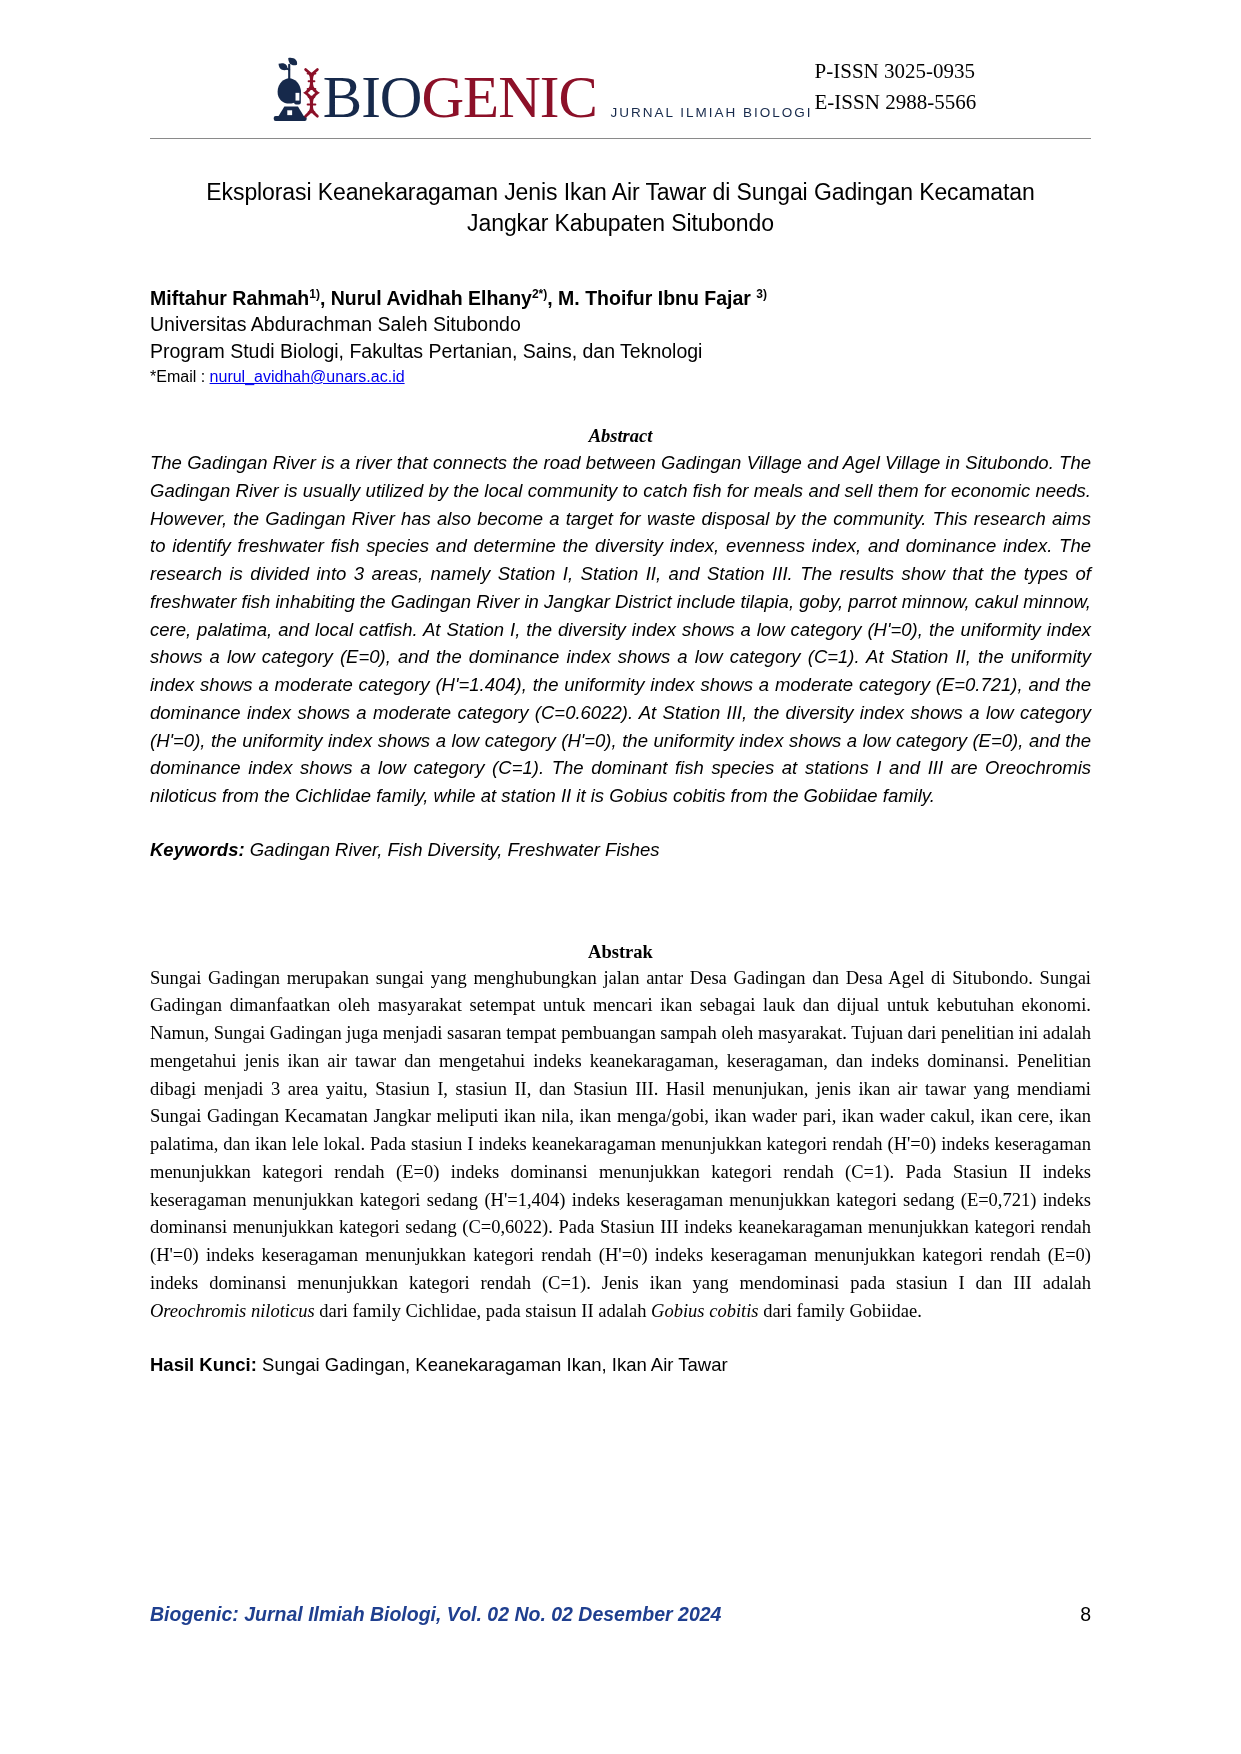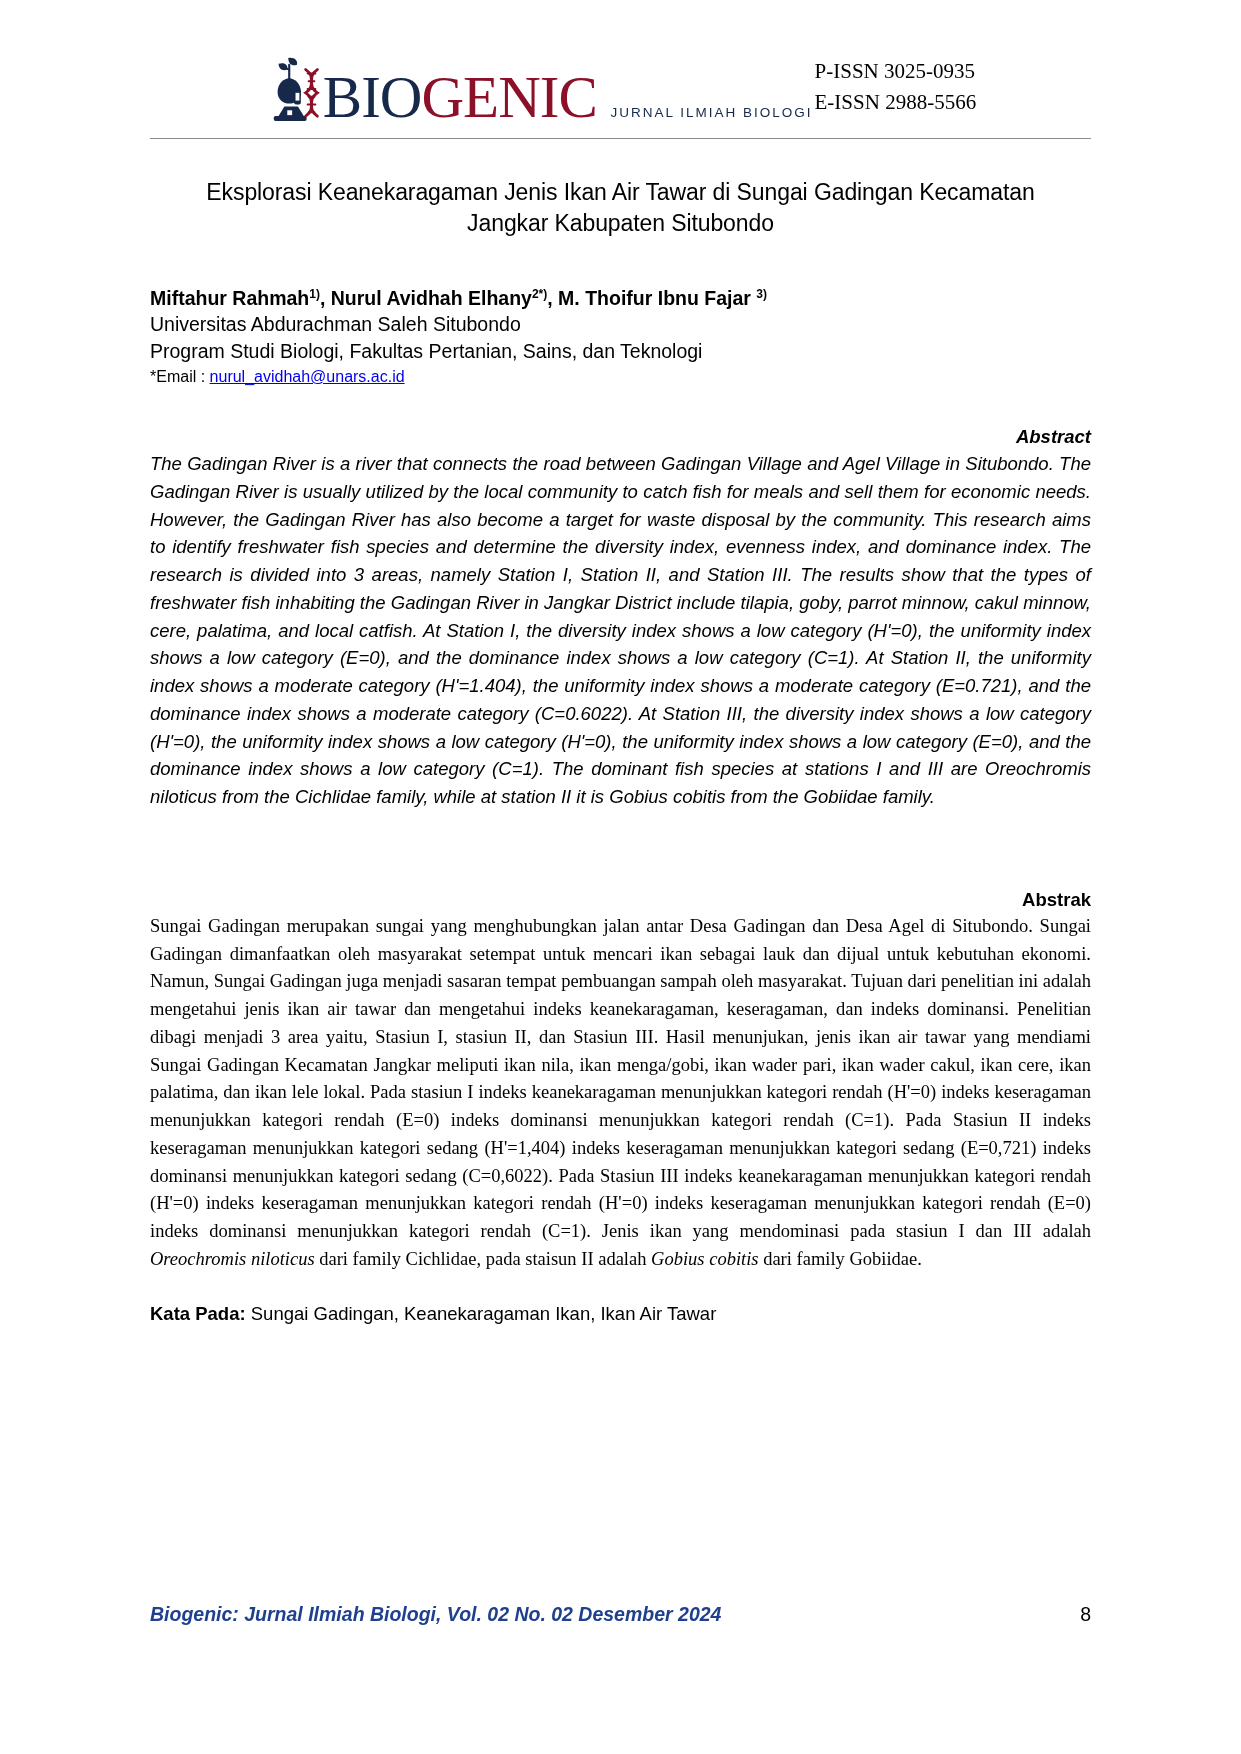"Abstract" .section-heading { font-family: none -> Liberation Serif, serif; text-align: right -> center }
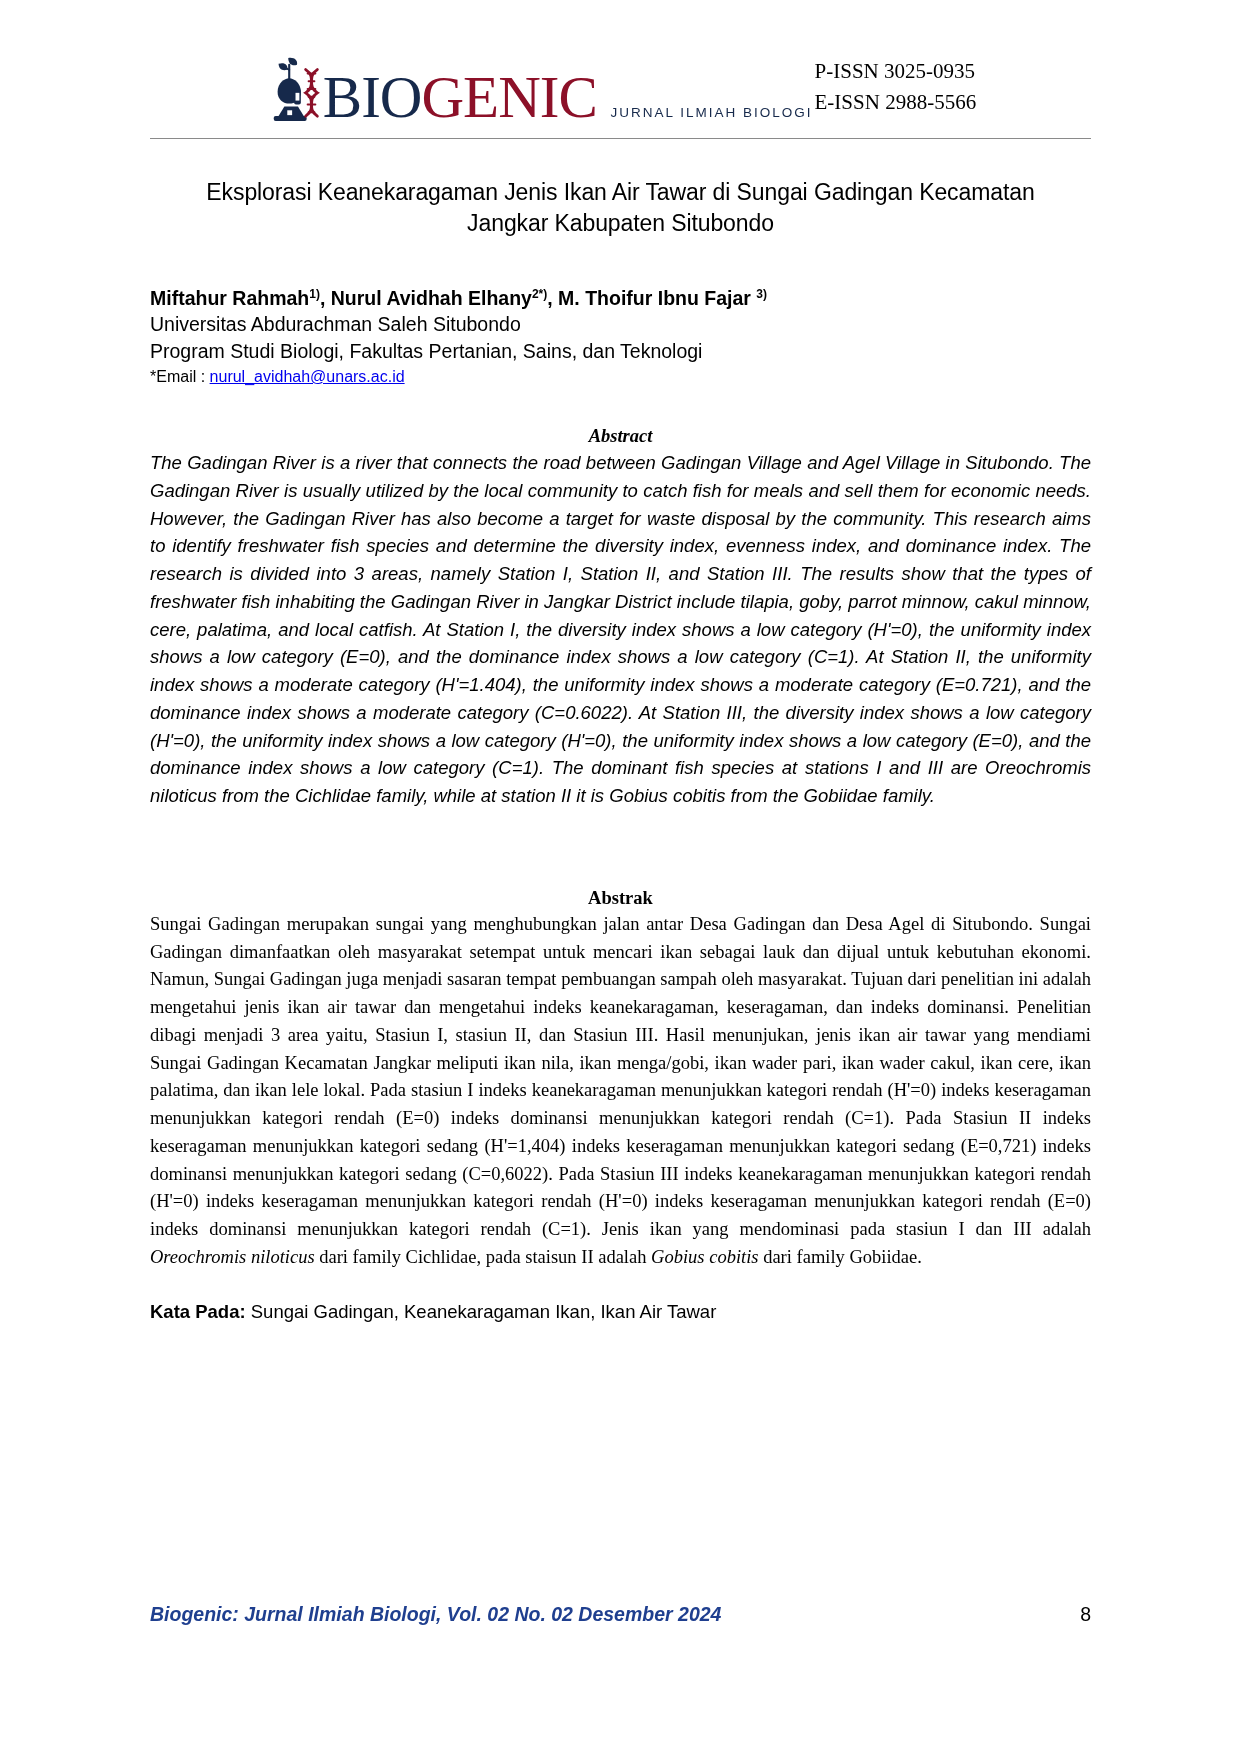"Keywords: Gadingan River, Fish" div.keywords { html: none -> <div><b>Keywords:</b><span> Gadingan River, Fish Diversity, Freshwater Fishes</span></div> }
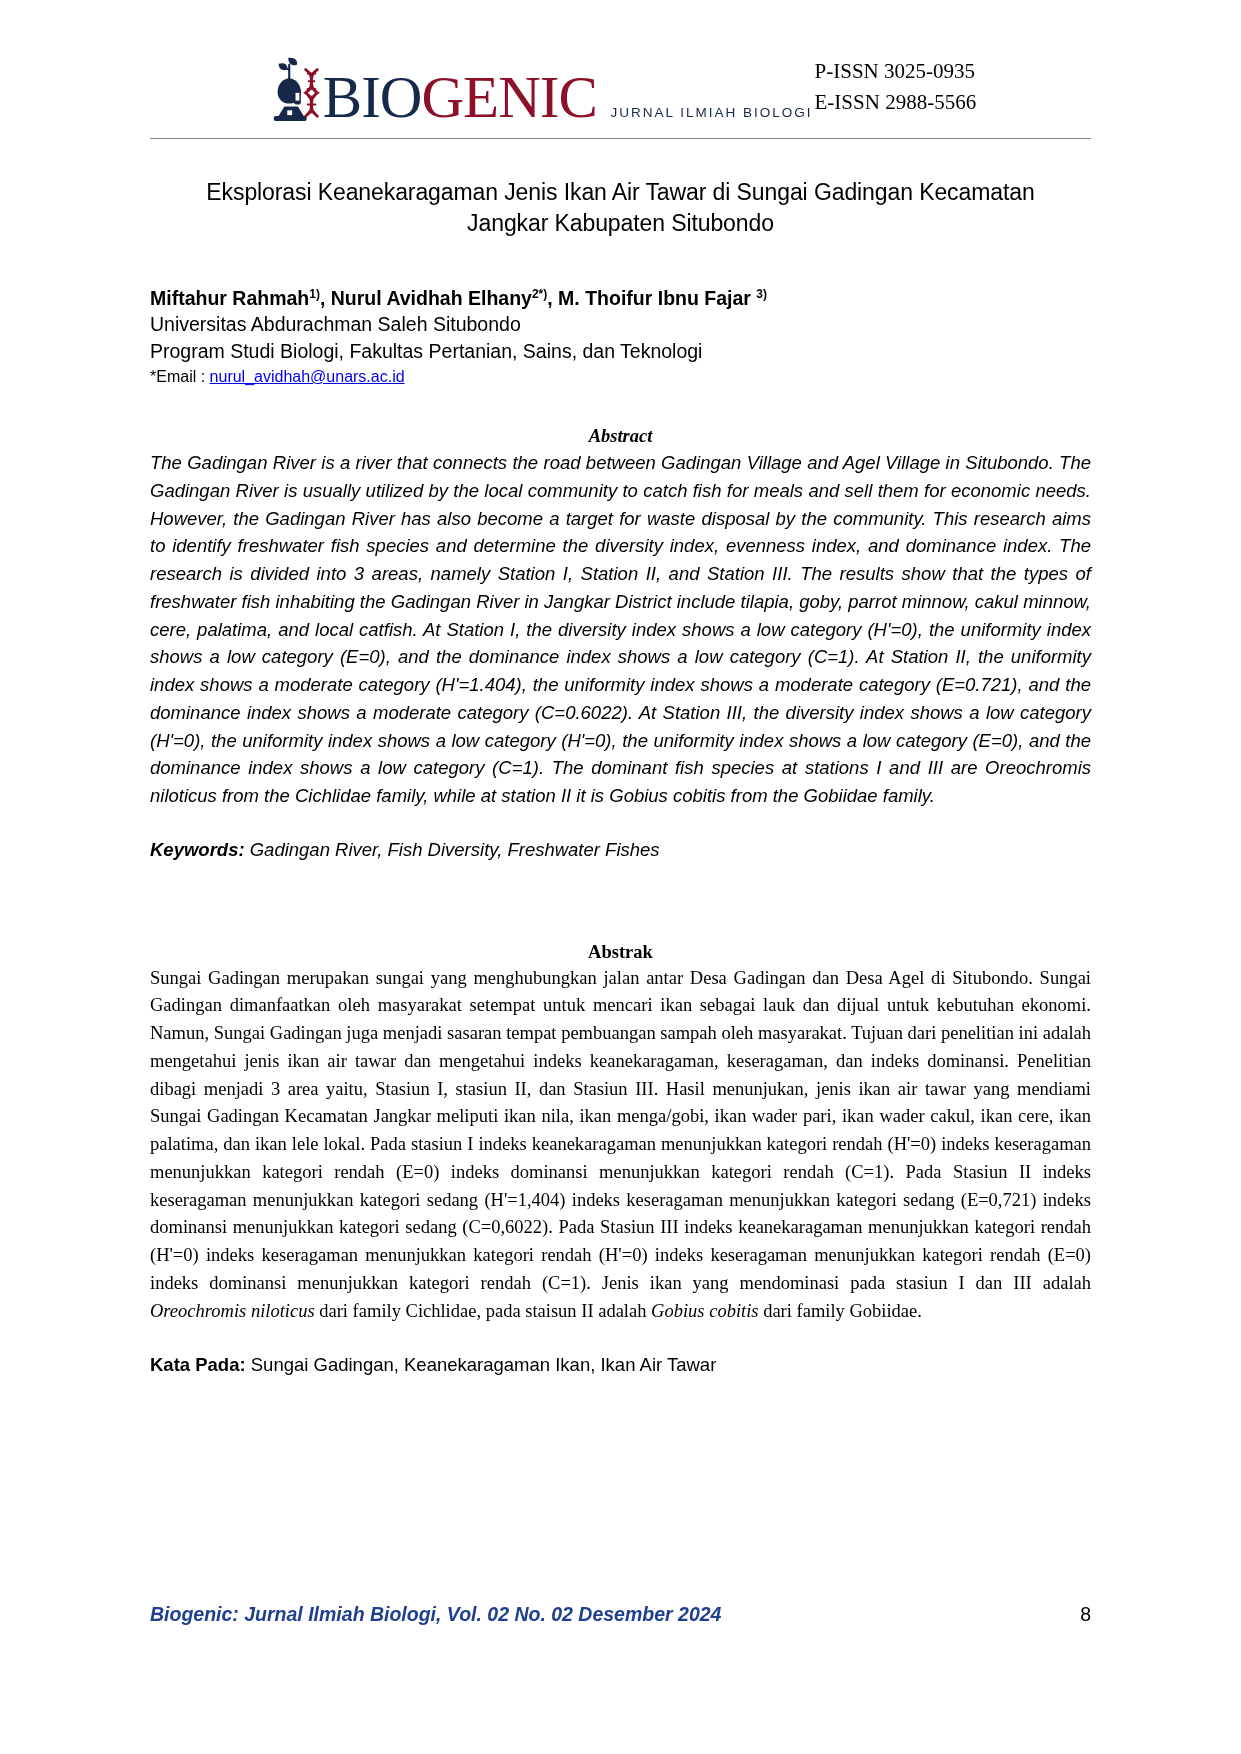"Kata Pada:" b { text: Kata Pada -> Hasil Kunci }
